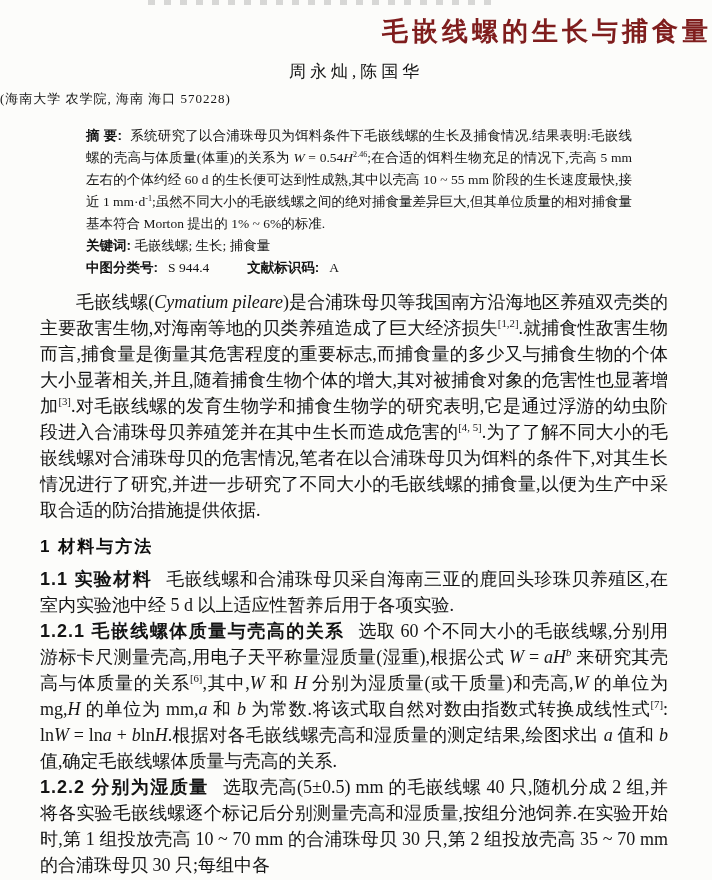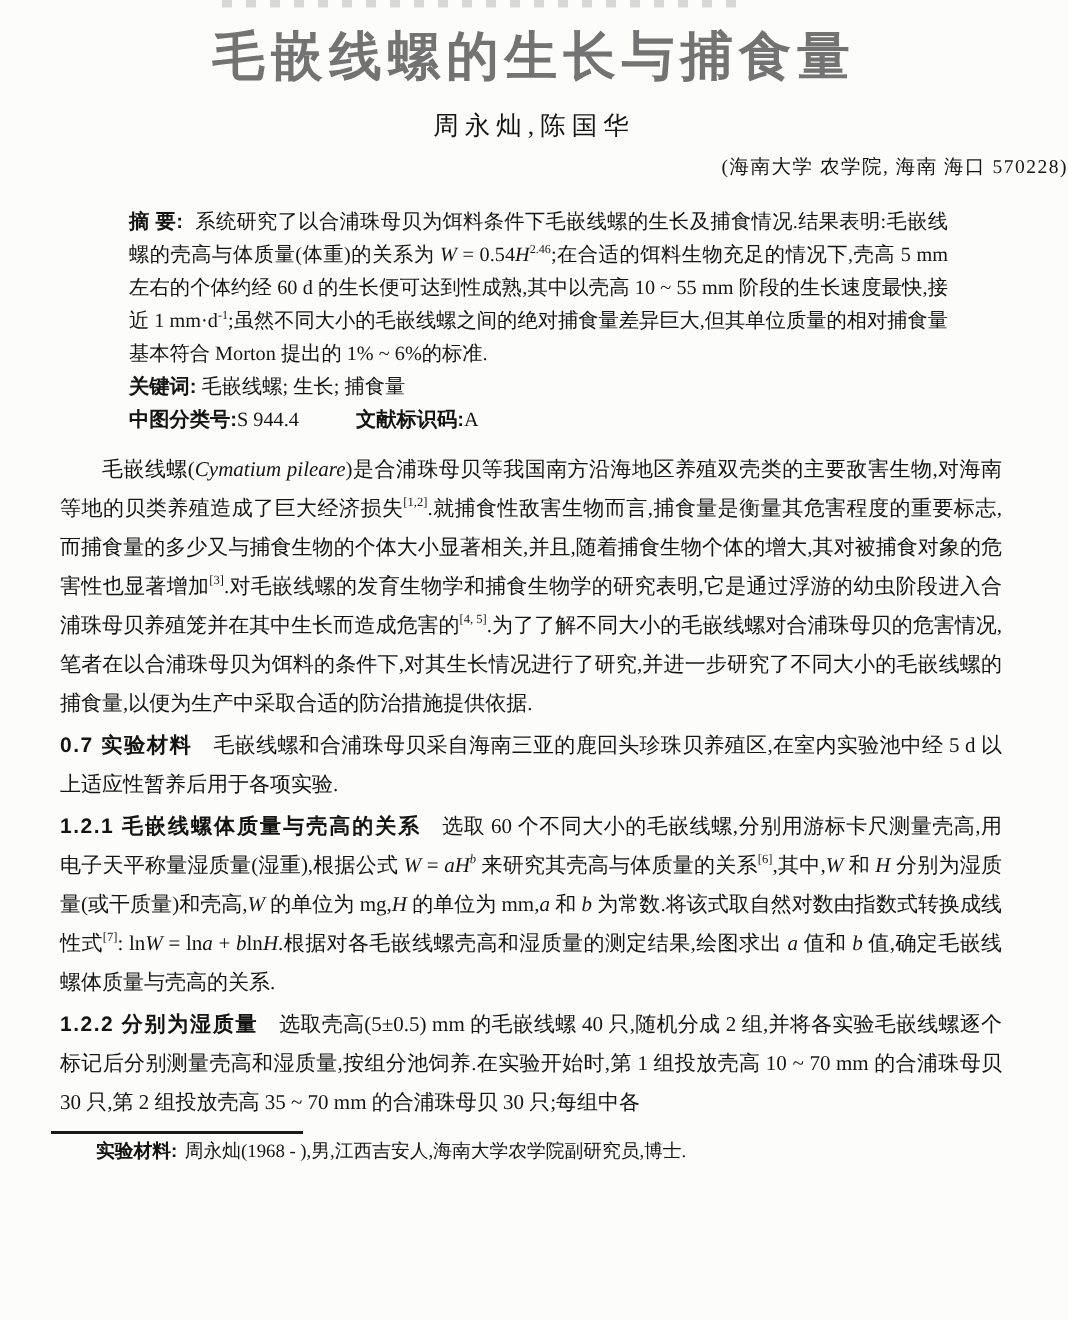"毛嵌线螺的生长与捕食量" .title { color: #737373 -> #7f1d1d; font-size: 35px -> 26px; text-align: center -> right }
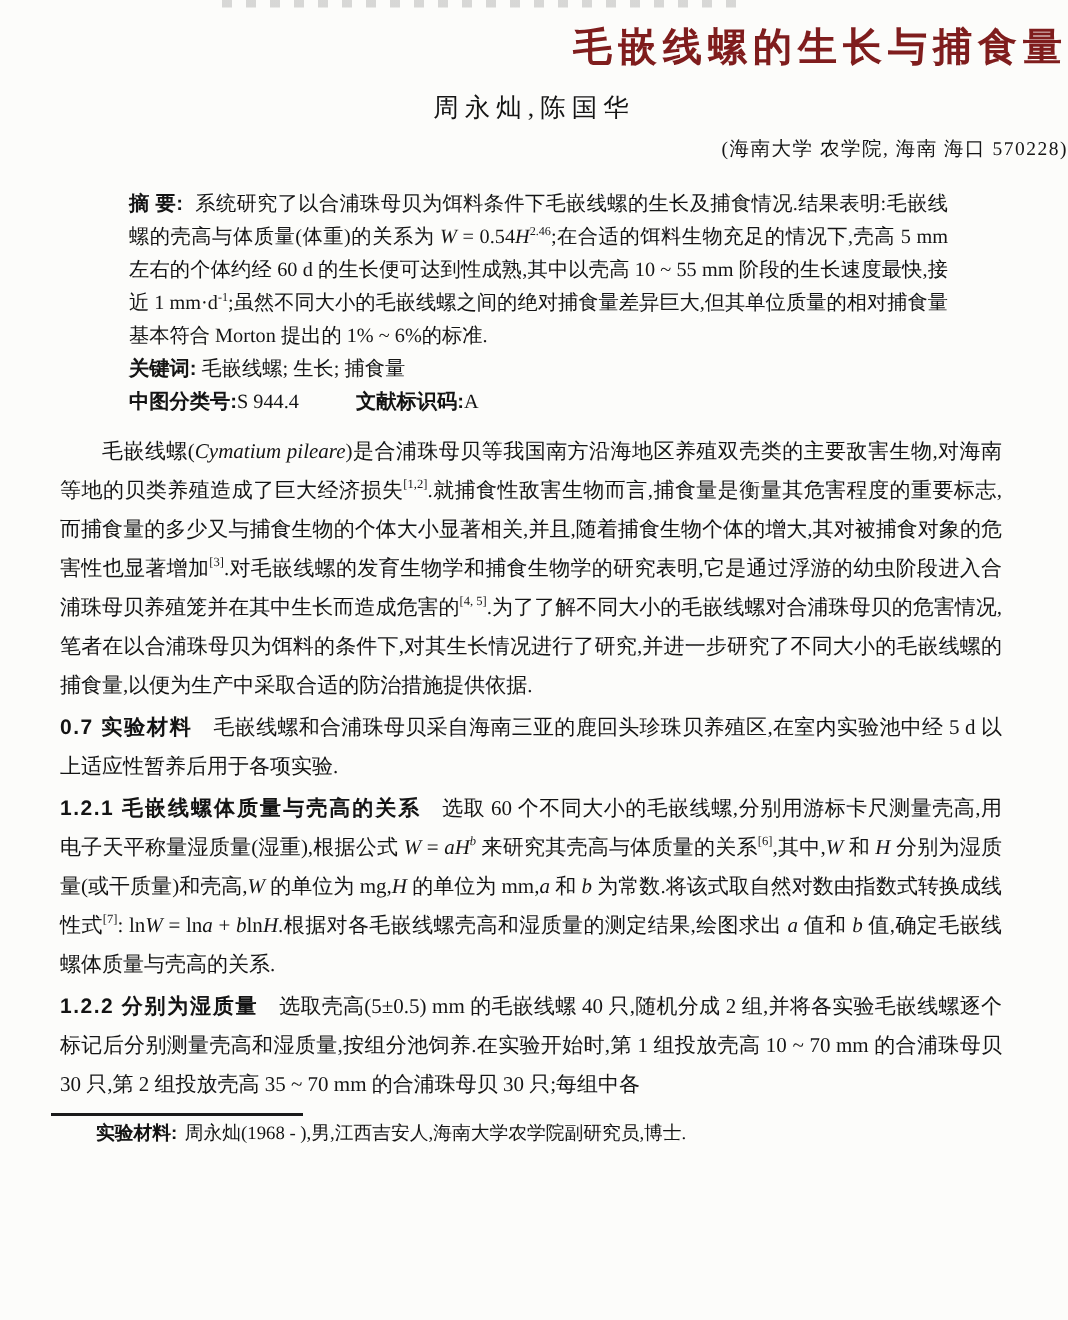"(海南大学 农学院, 海南 海口 570228)" .affiliation { text-align: right -> left }
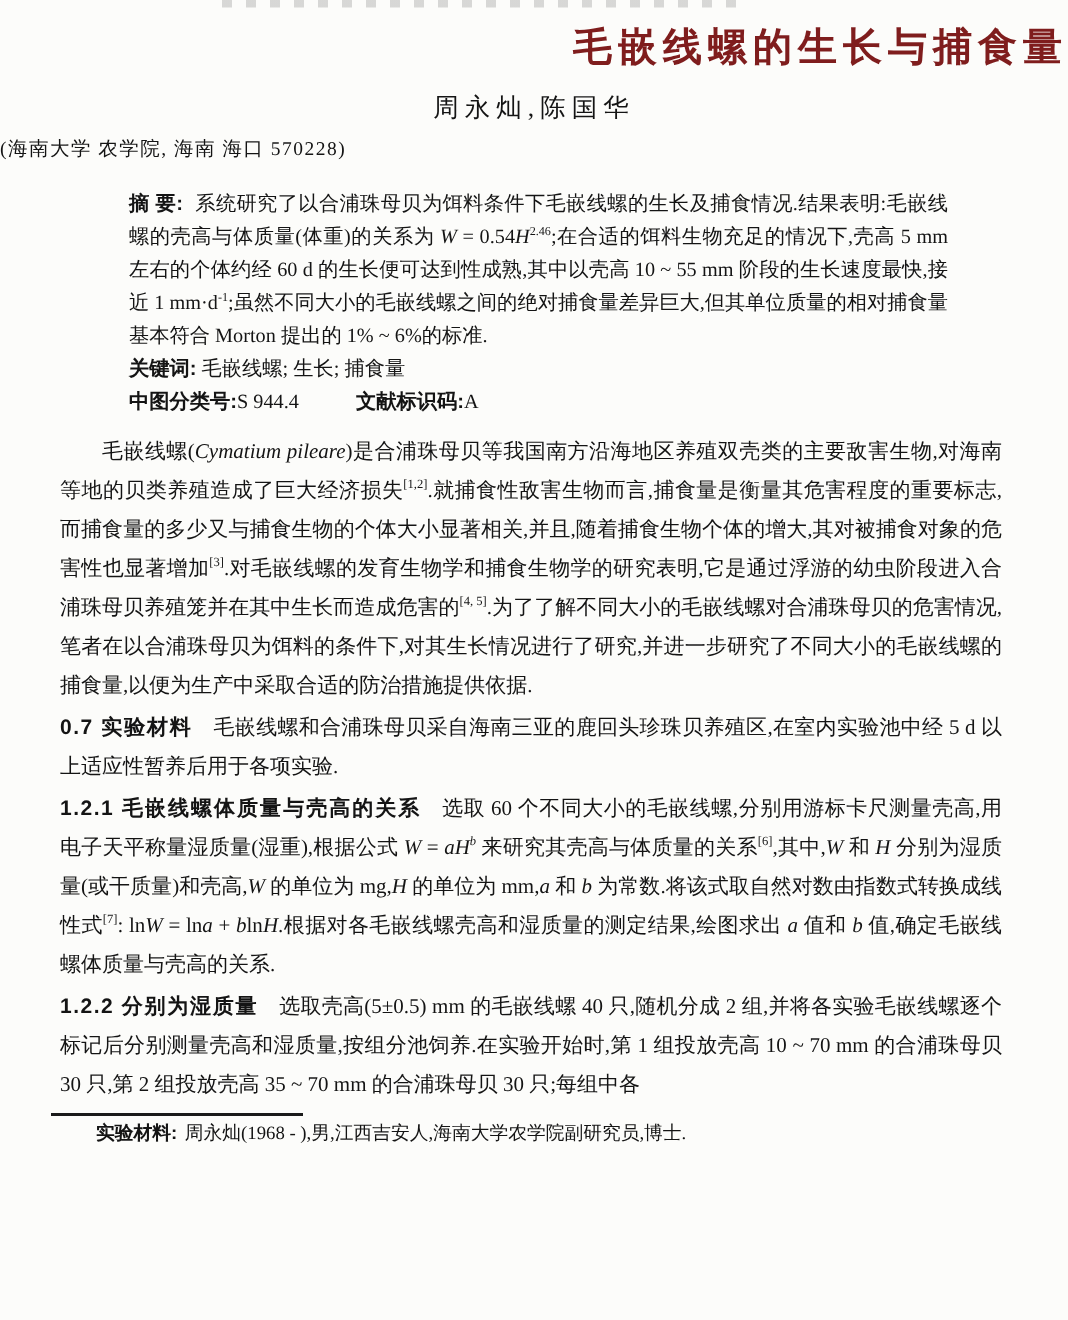"S 944.4" .clc-value,.doc-value { margin-left: 0 -> 10px }
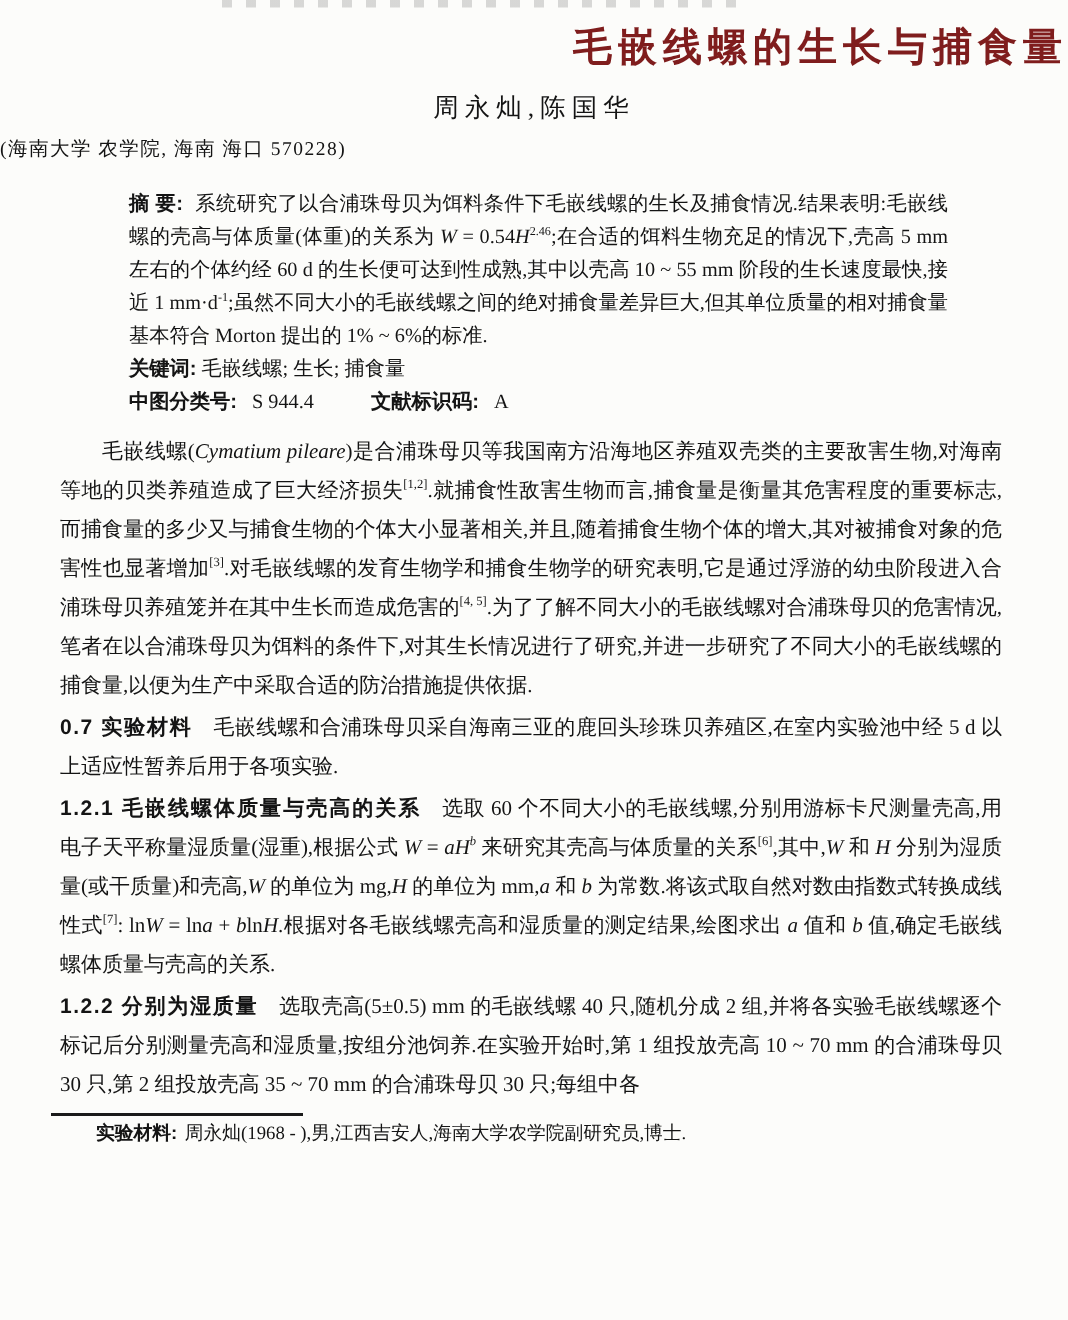"毛嵌线螺(Cymatium" .body-text { font-size: 14px -> 18px }
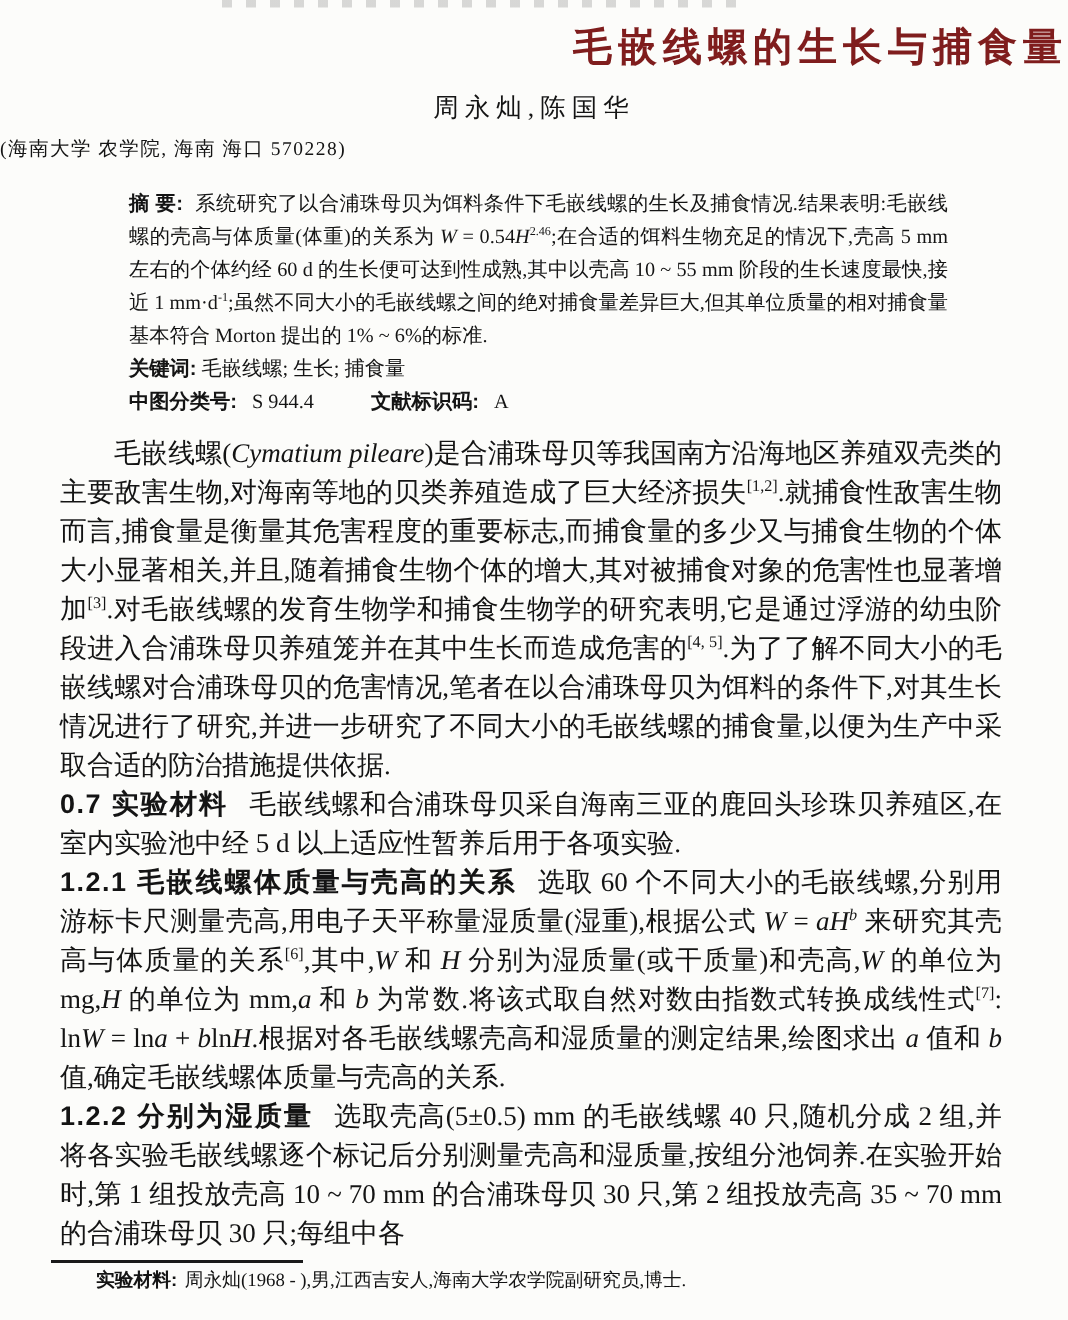"1 材料与方法" h2.sec-heading { html: none -> <h2>1 材料与方法</h2> }
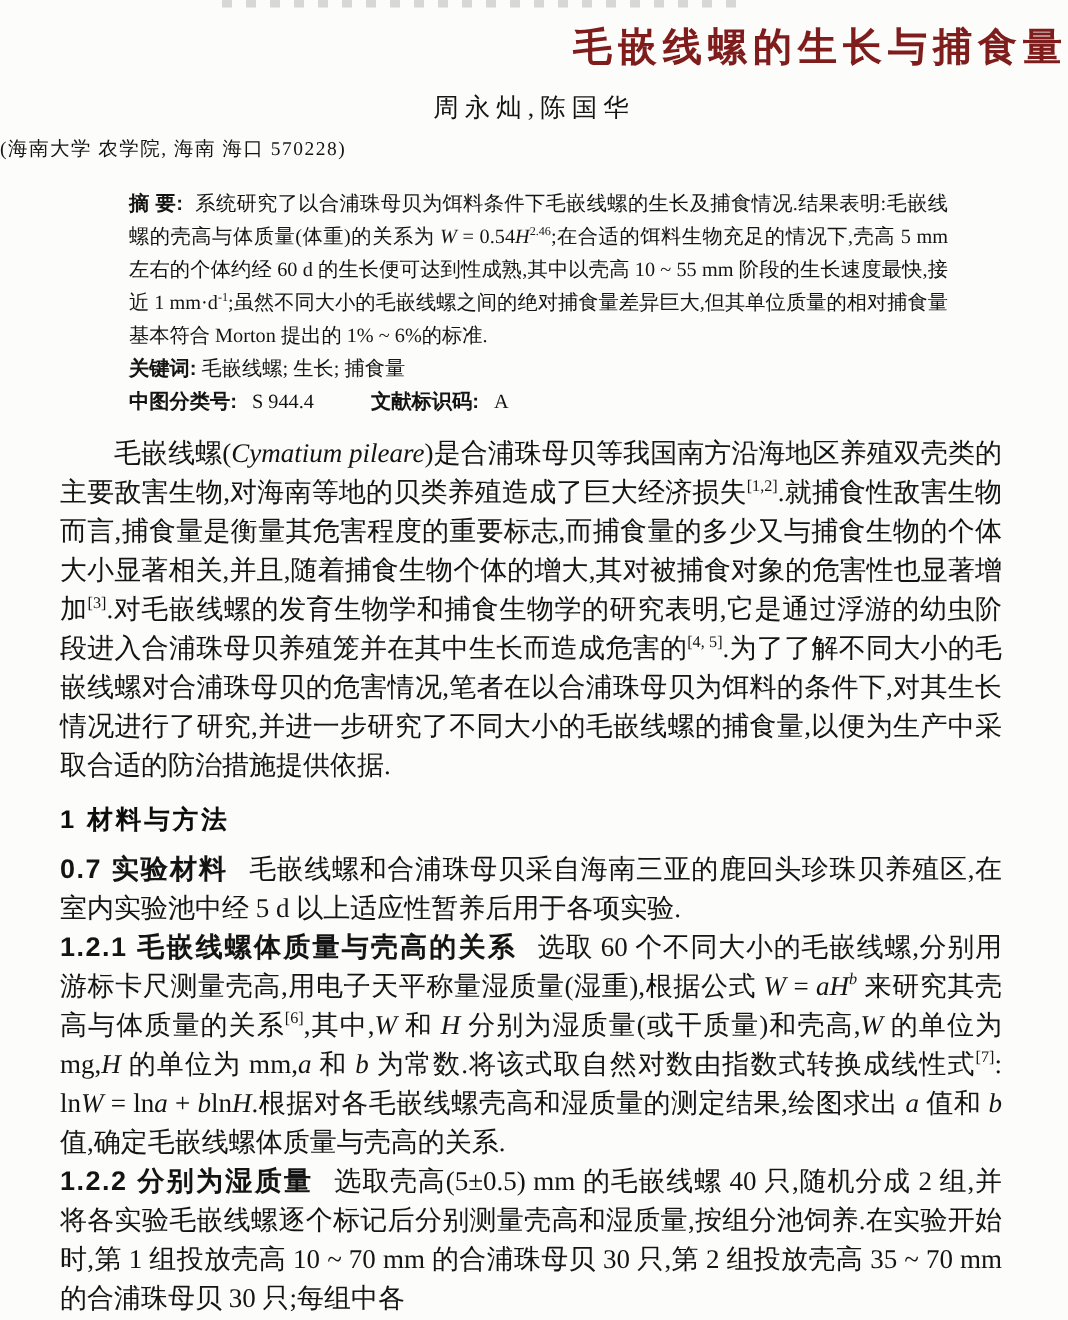"0.7 实验材料" span.para-label { text: 0.7 -> 1.1 }
